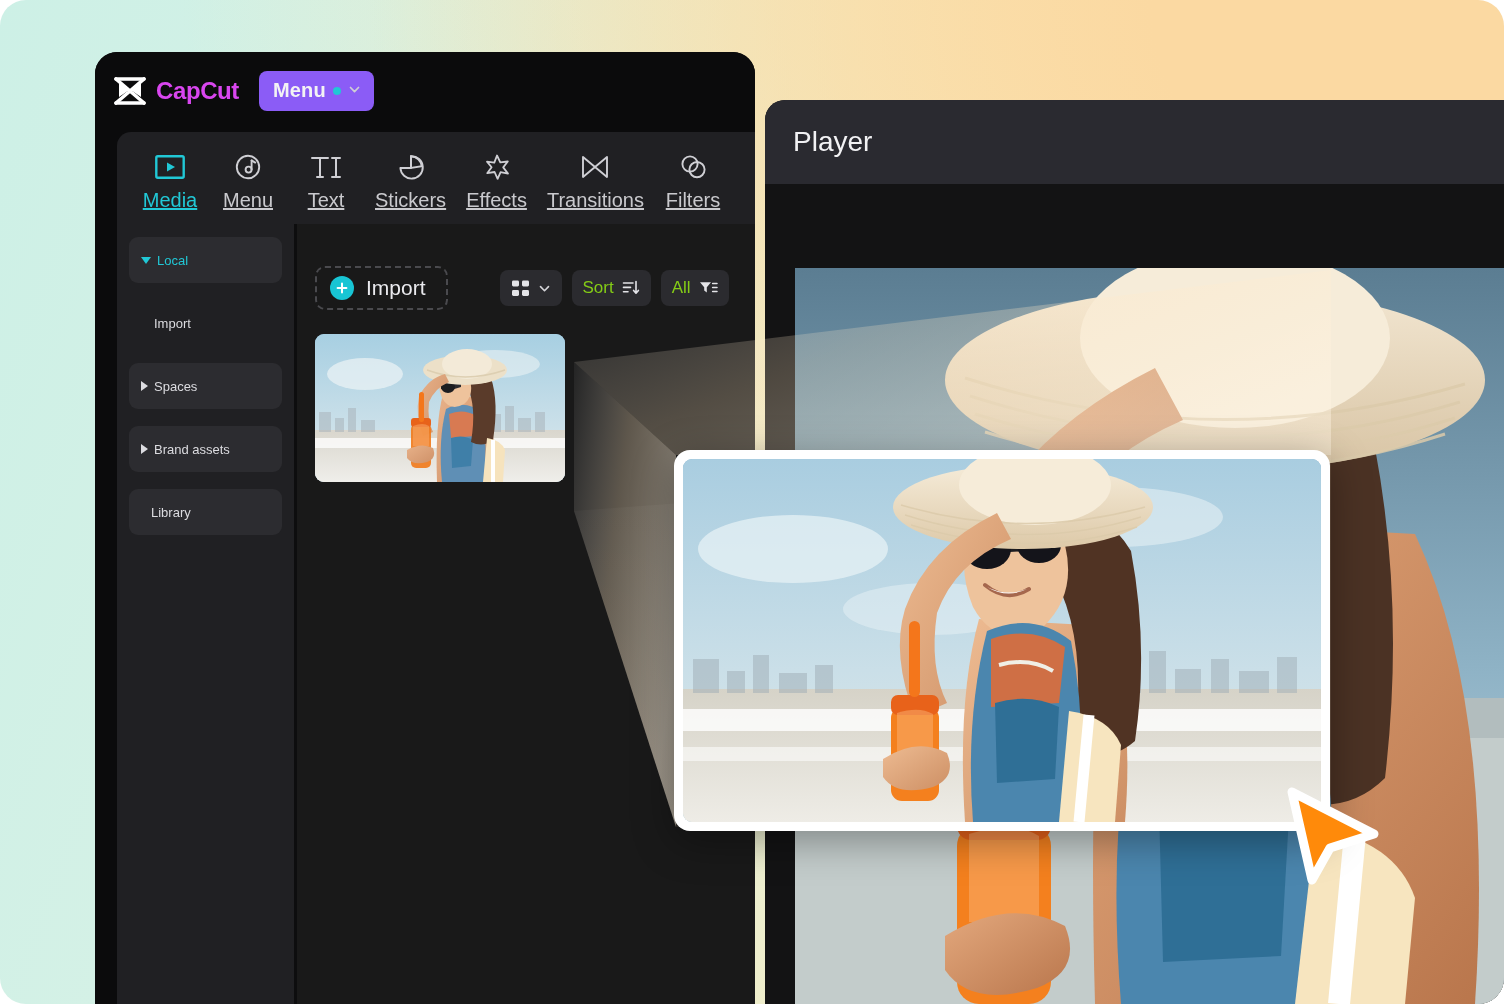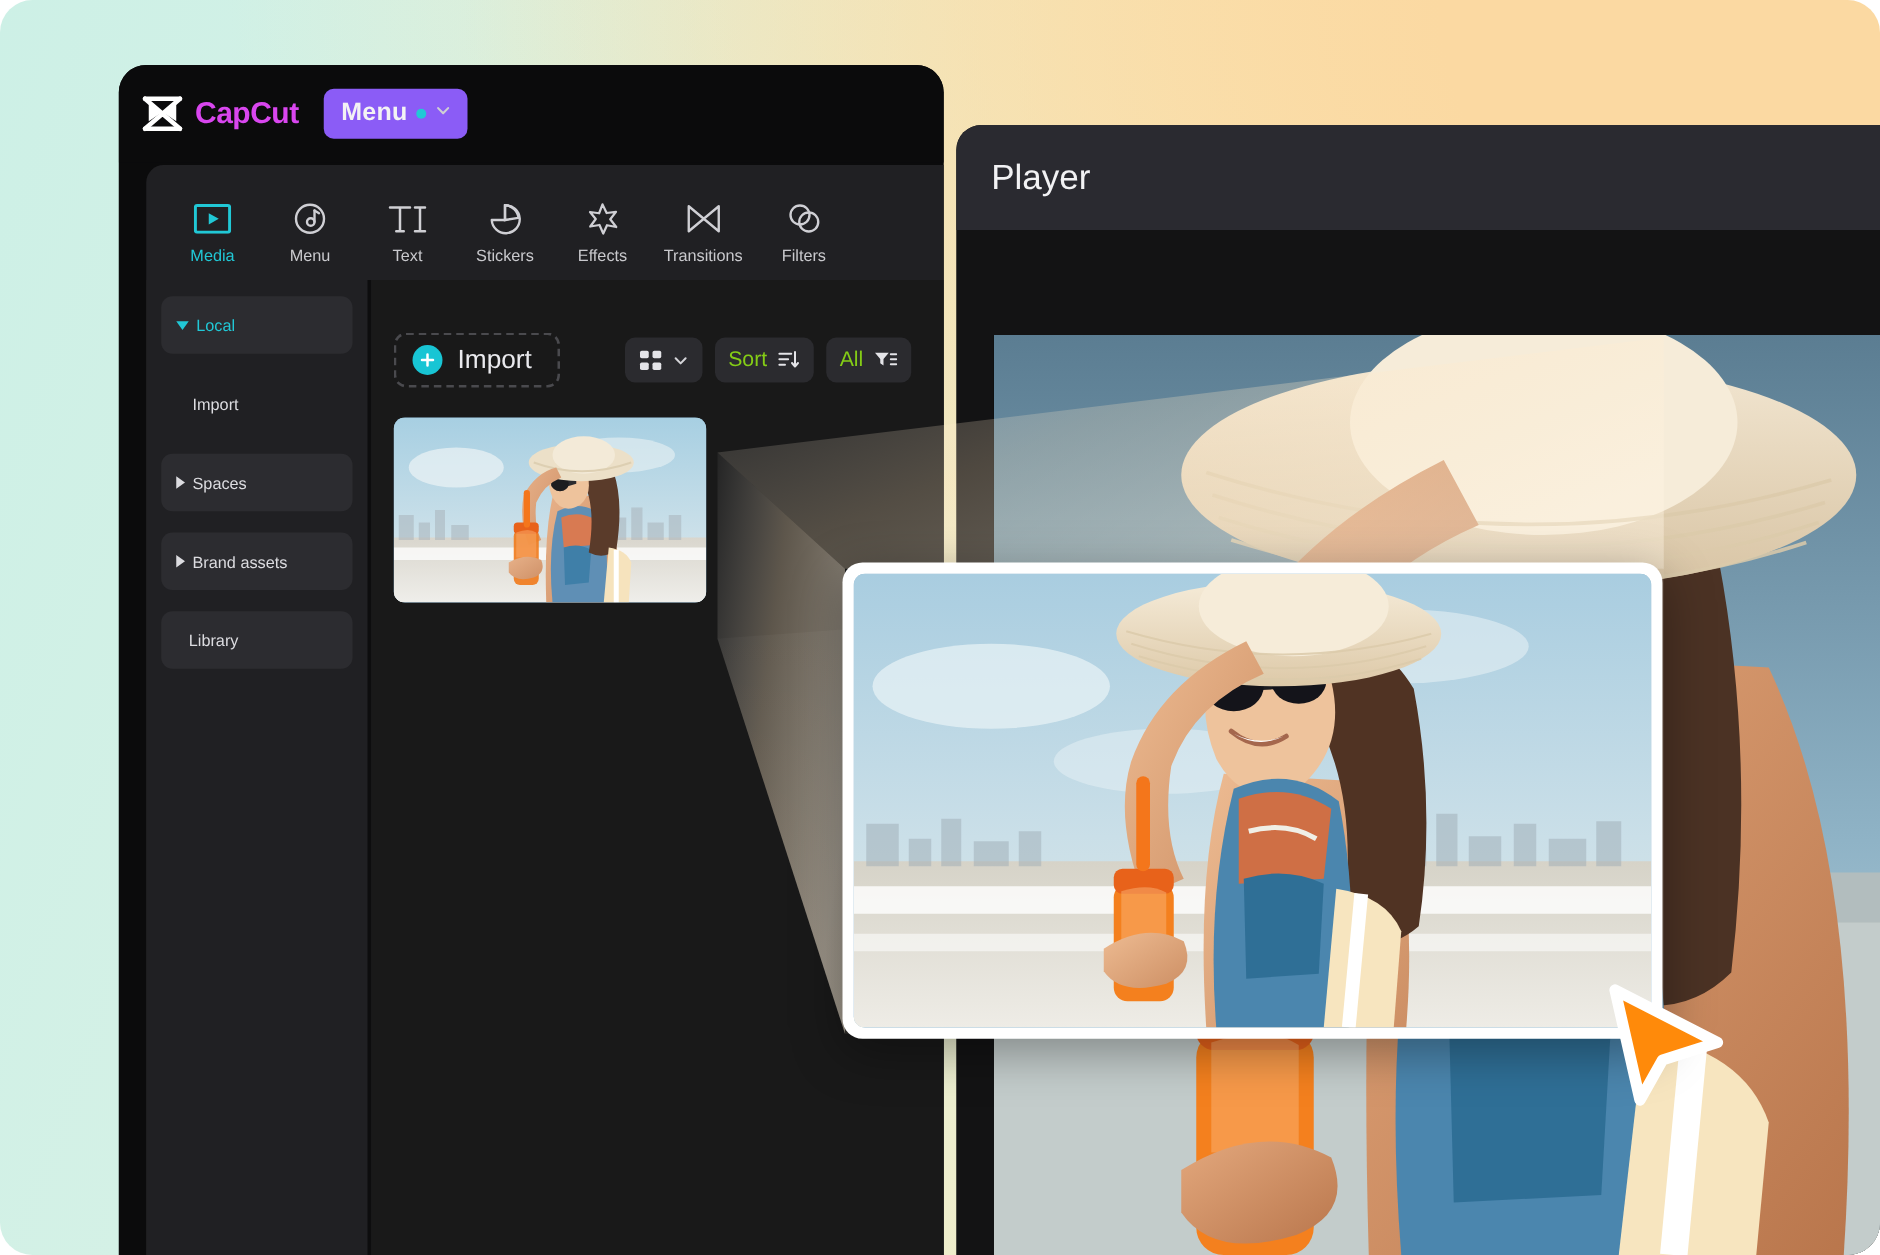"Media" .tab .tlabel { font-size: 13px -> 20px; text-decoration: none -> underline }
